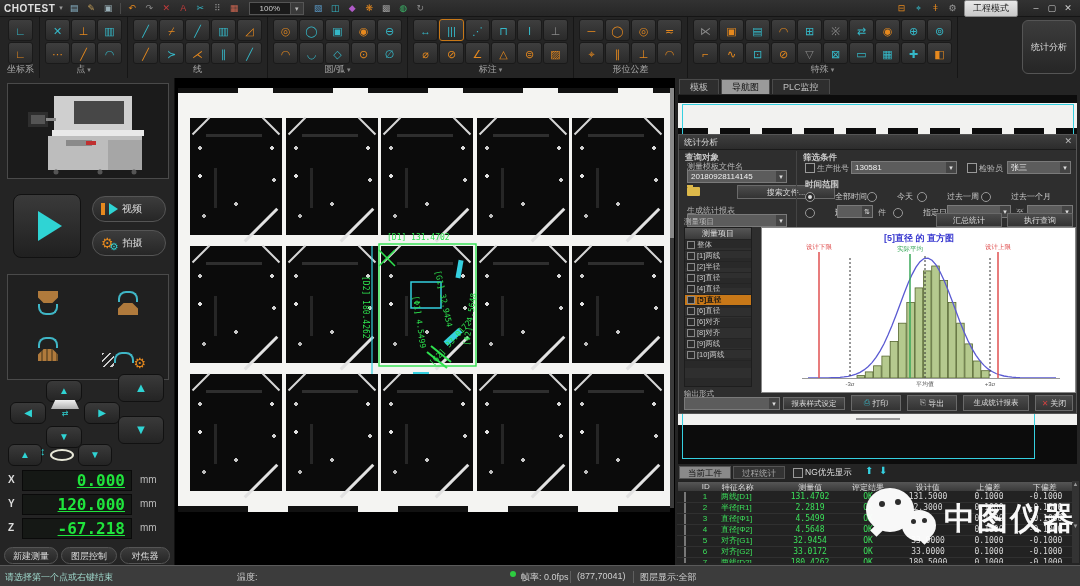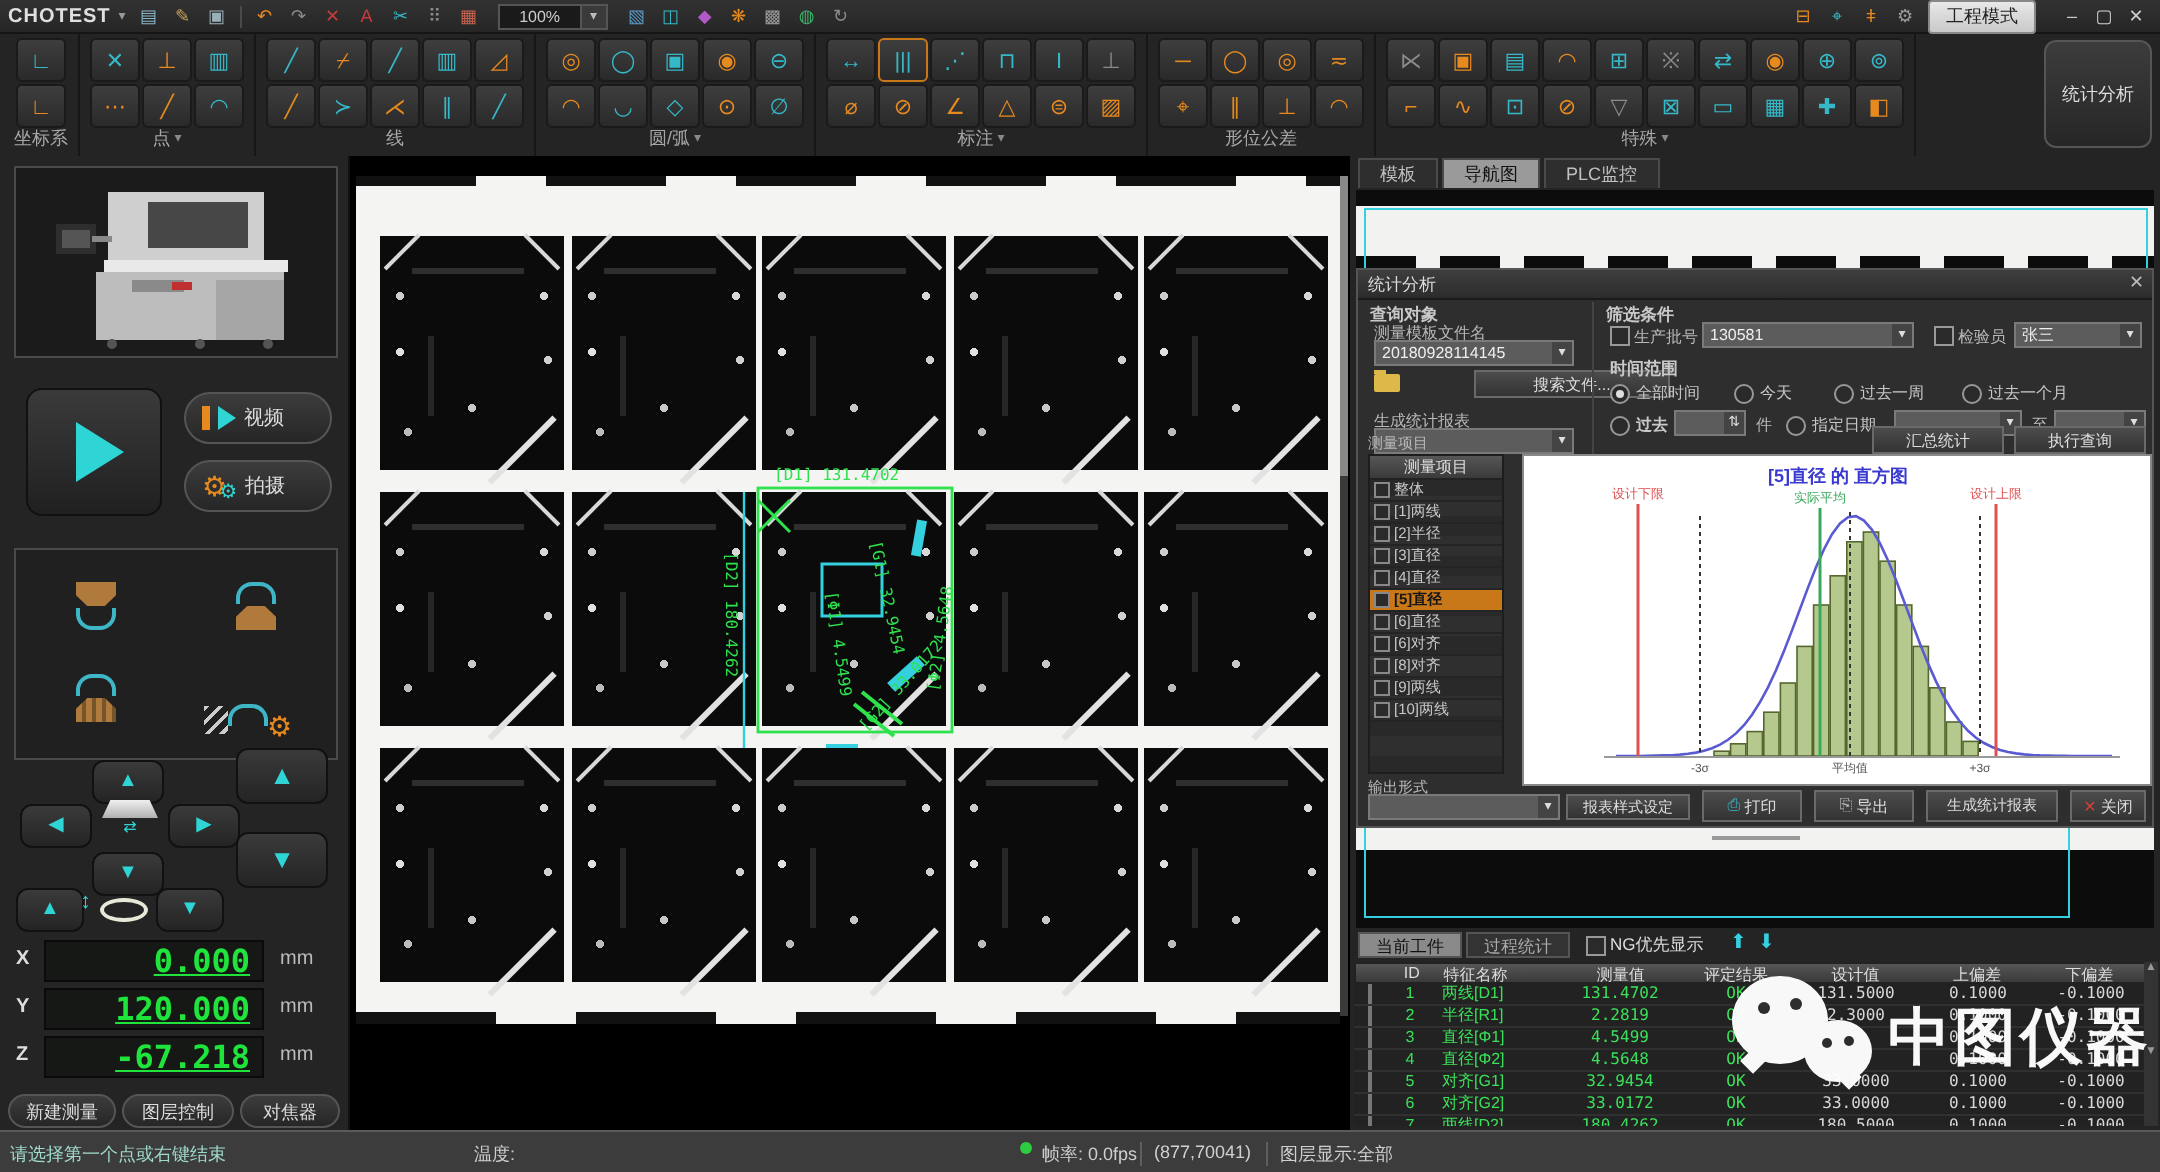"全部时间" .radio-item { gap: 3px -> 20px }
